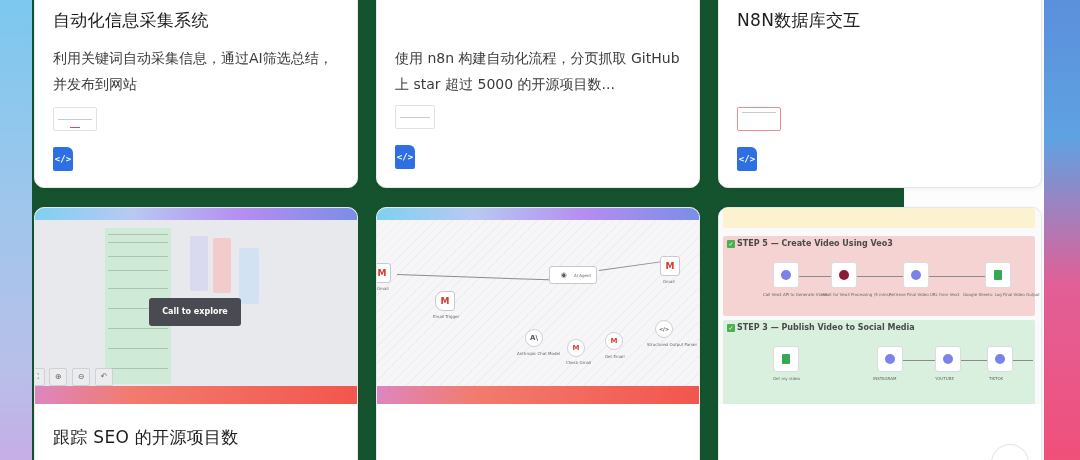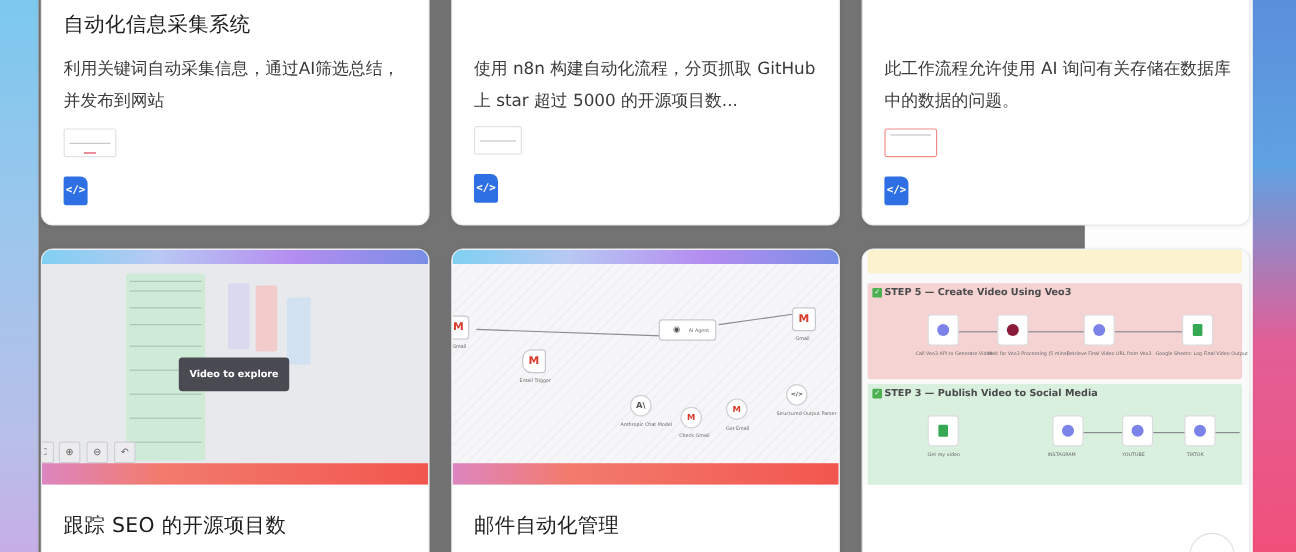"自动化信息采集系统" .page { background: #737373 -> #14532d }
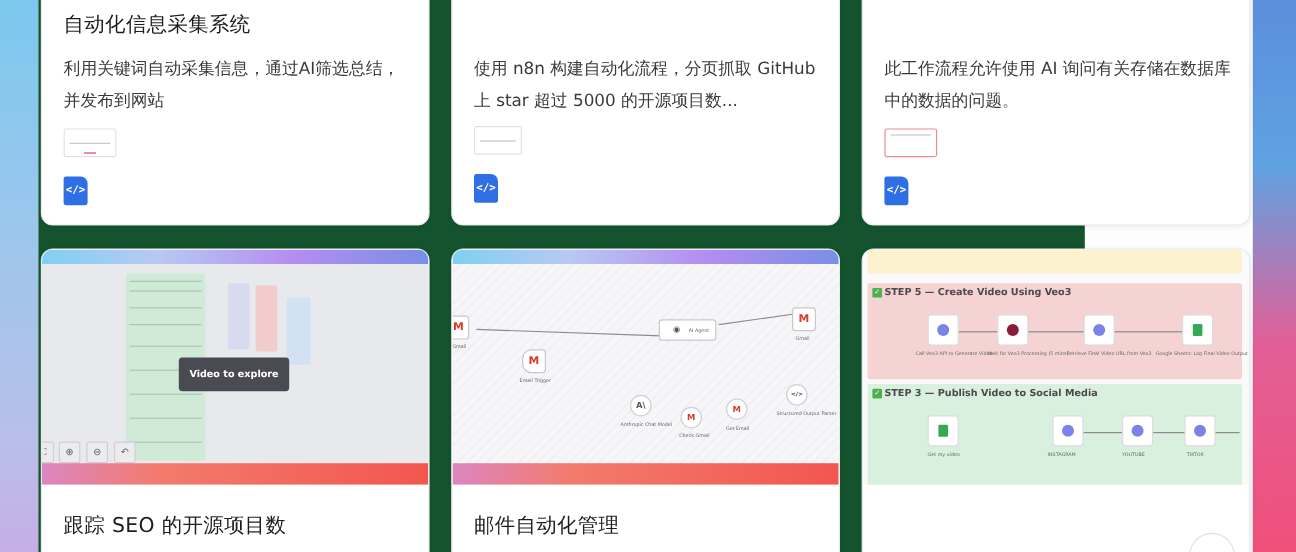"N8N数据库交互" div.card-title { html: none -> <div>N8N数据库交互</div> }
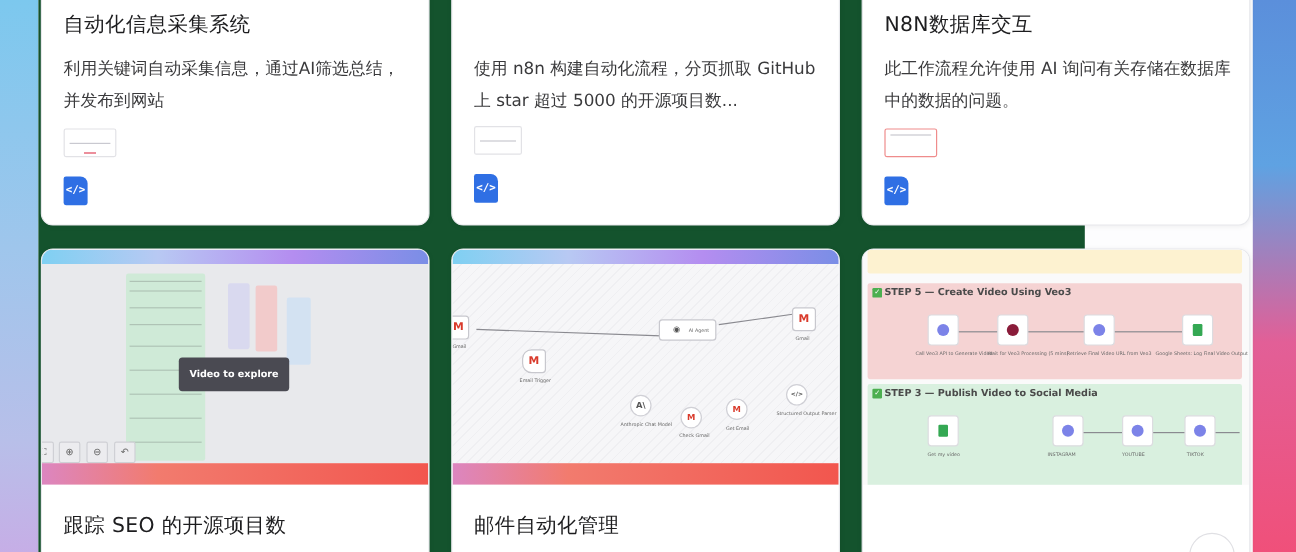"此工作流程允许使用 AI 询问有关存储在数据库中的数据的问题。" div.card-desc { html: <div>此工作流程允许使用 AI 询问有关存储在数据库中的数据的问题。</div> -> none }
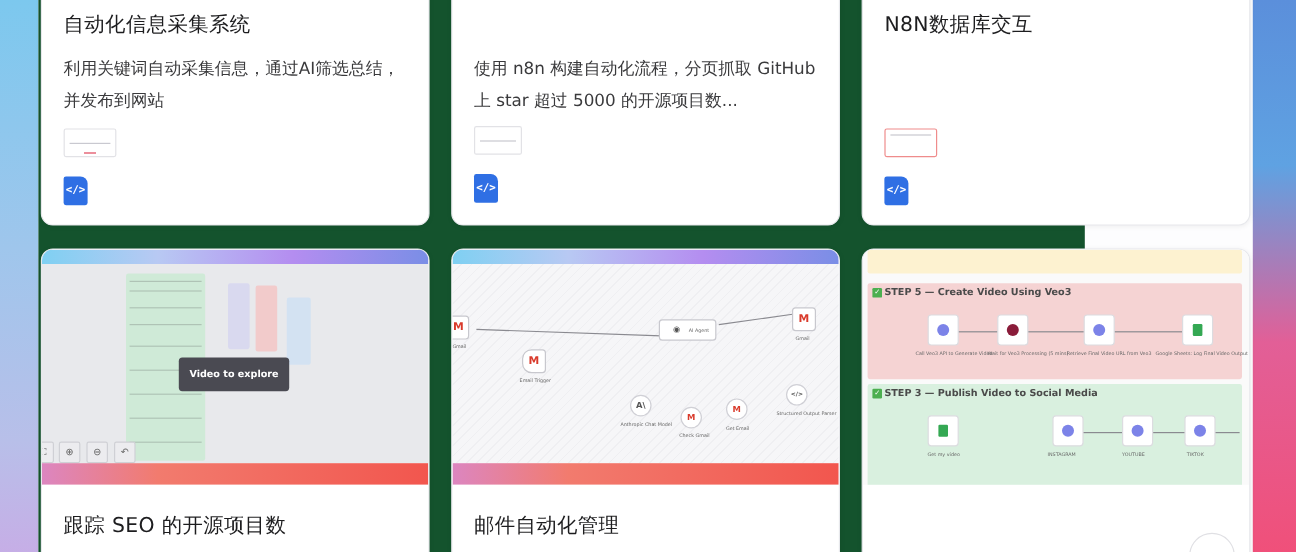"Video to explore" div.explore-btn { text: Video -> Call }
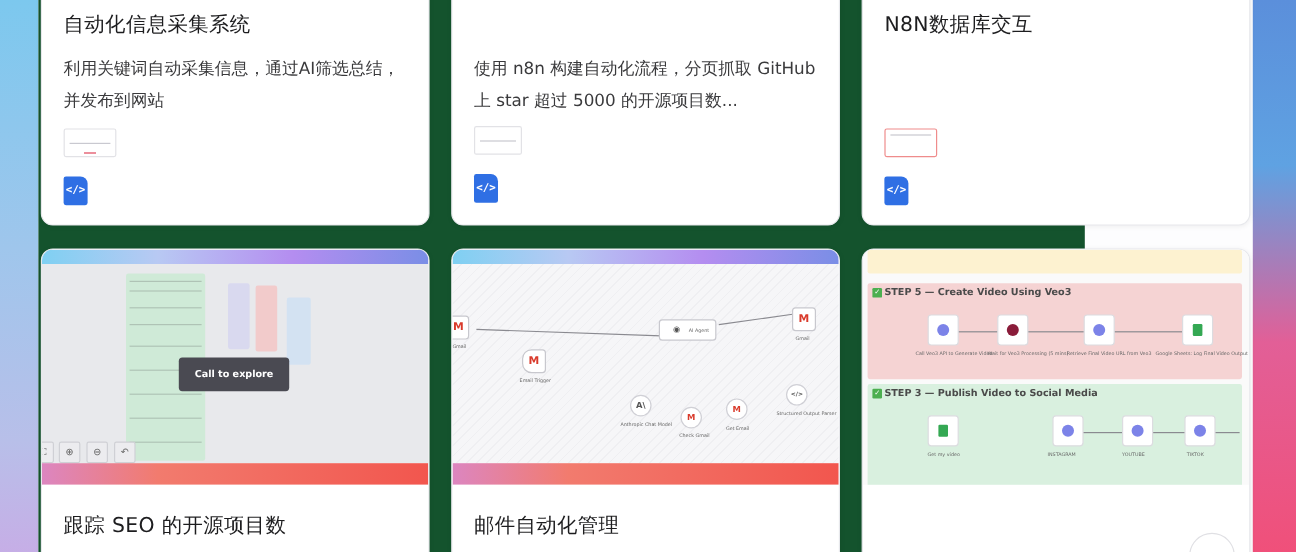"邮件自动化管理" div.card-title { html: <div>邮件自动化管理</div> -> none }
